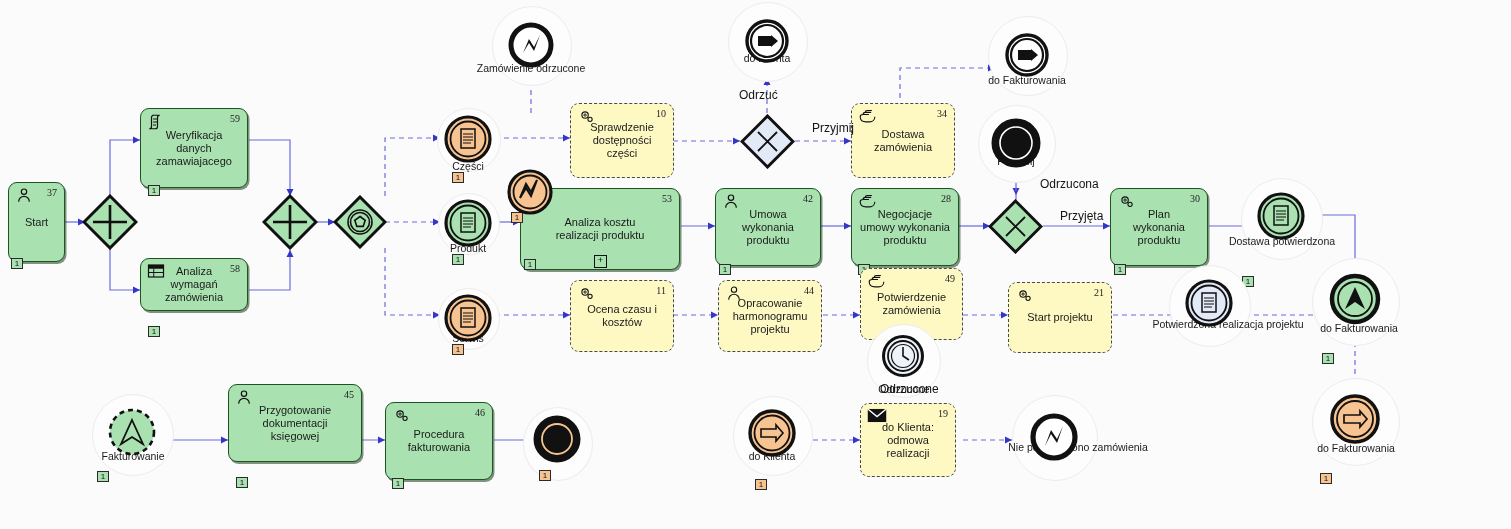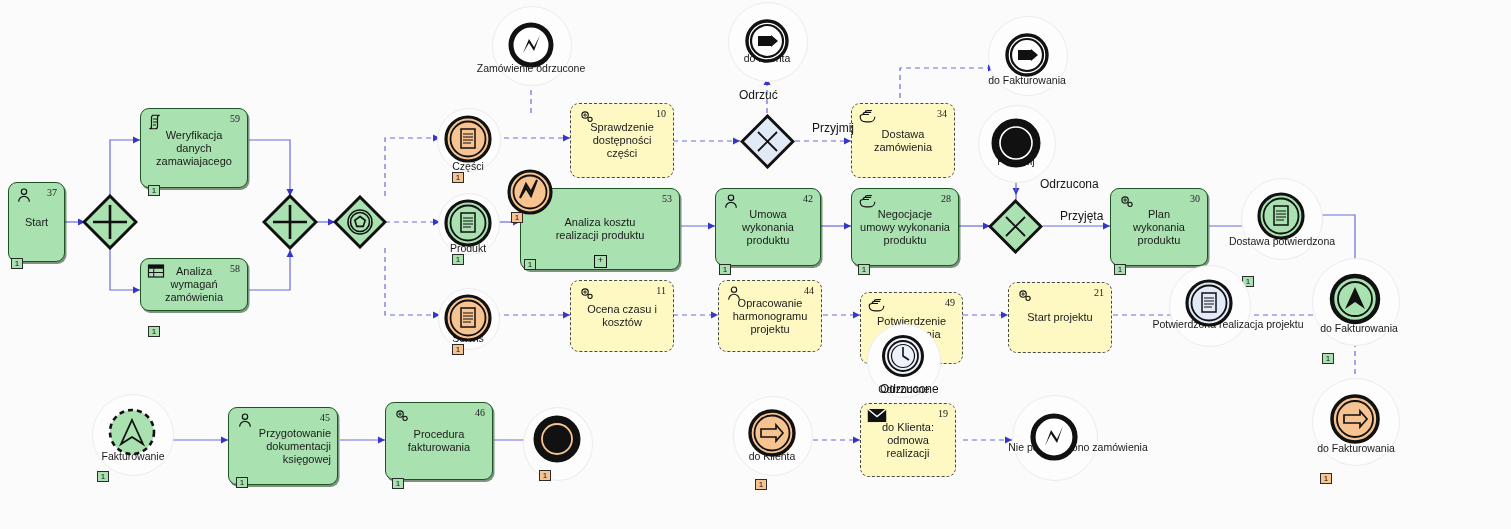"49" div.node { top: 292px -> 268px }
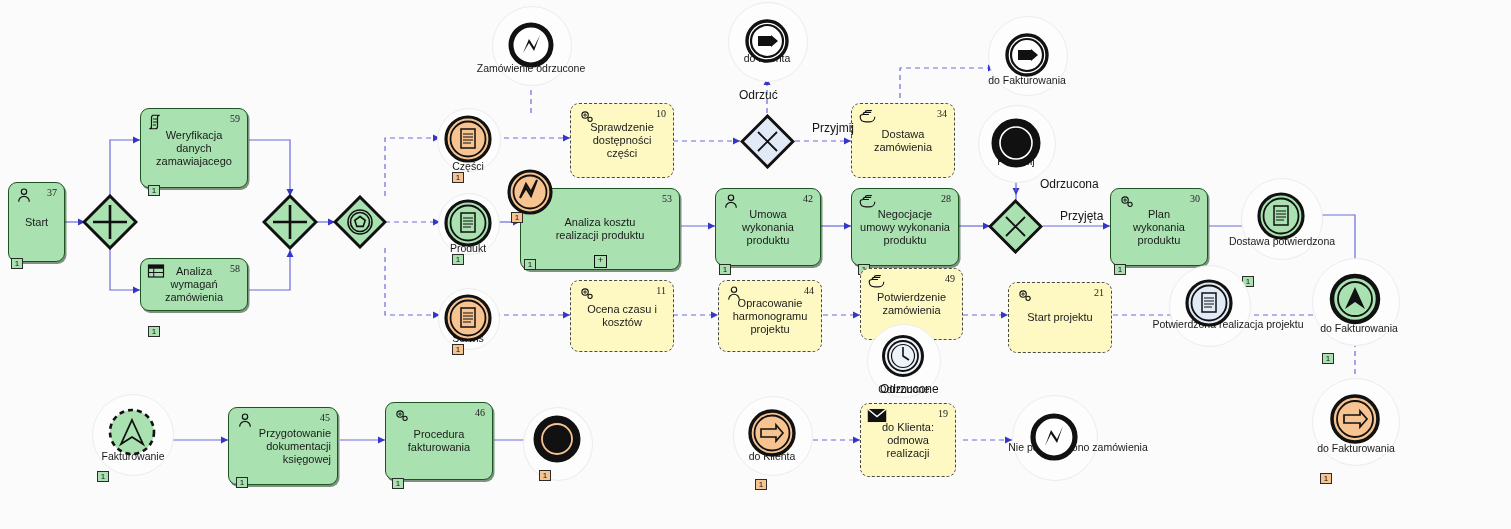"45" div.node { text-align: right -> none; top: 407px -> 384px; width: 110px -> 134px }
